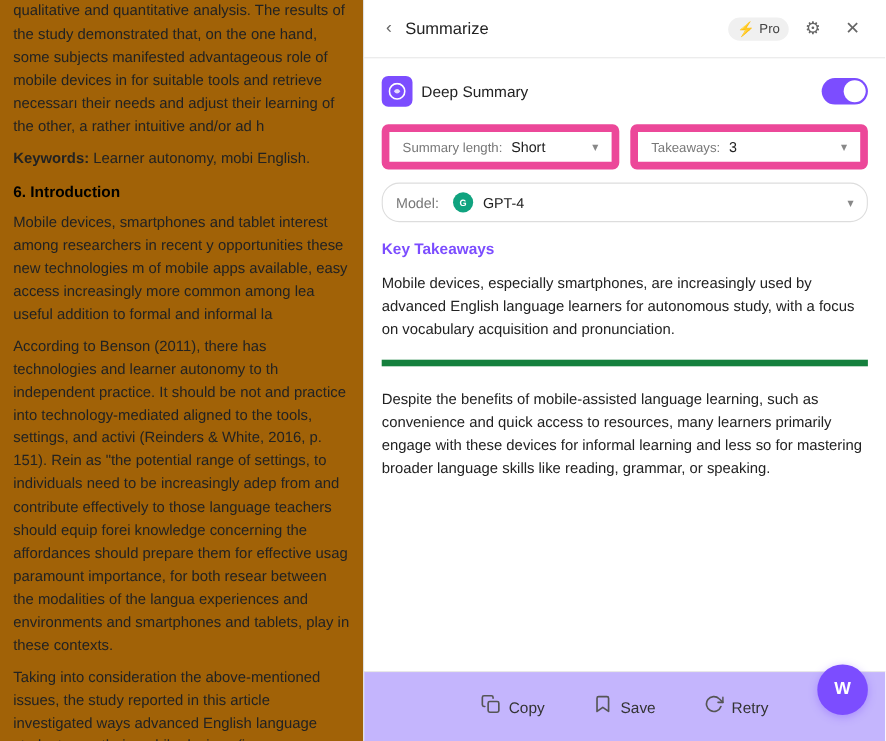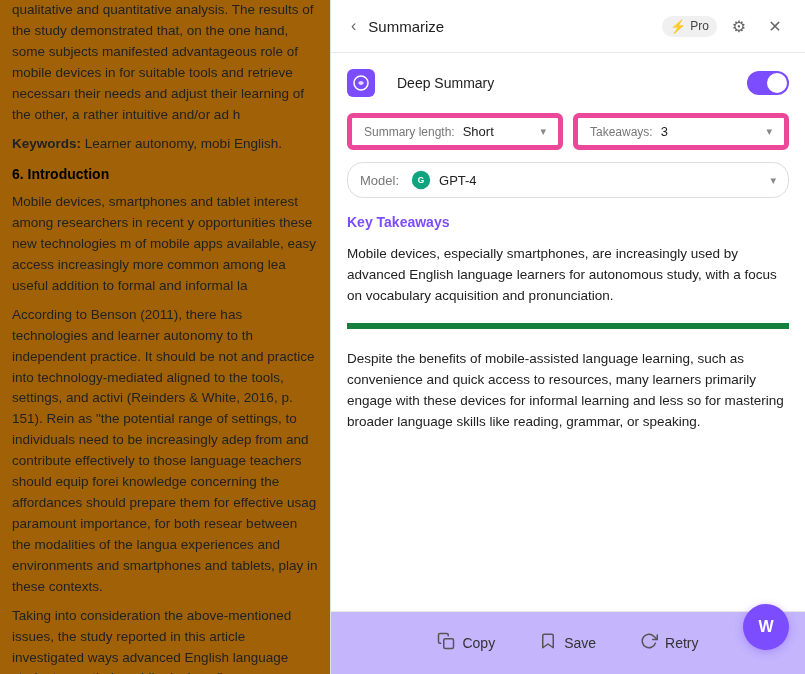"Deep Summary" .deep-summary-row { gap: 22px -> 8px }
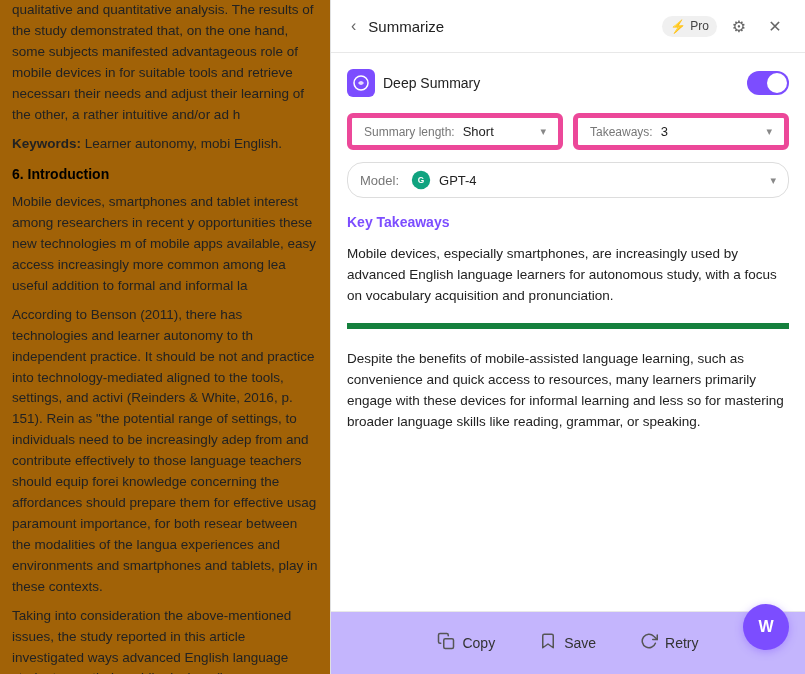"Summary length:" .settings-pill { border: 5px solid #ec4899 -> 7px solid #ec4899 }
